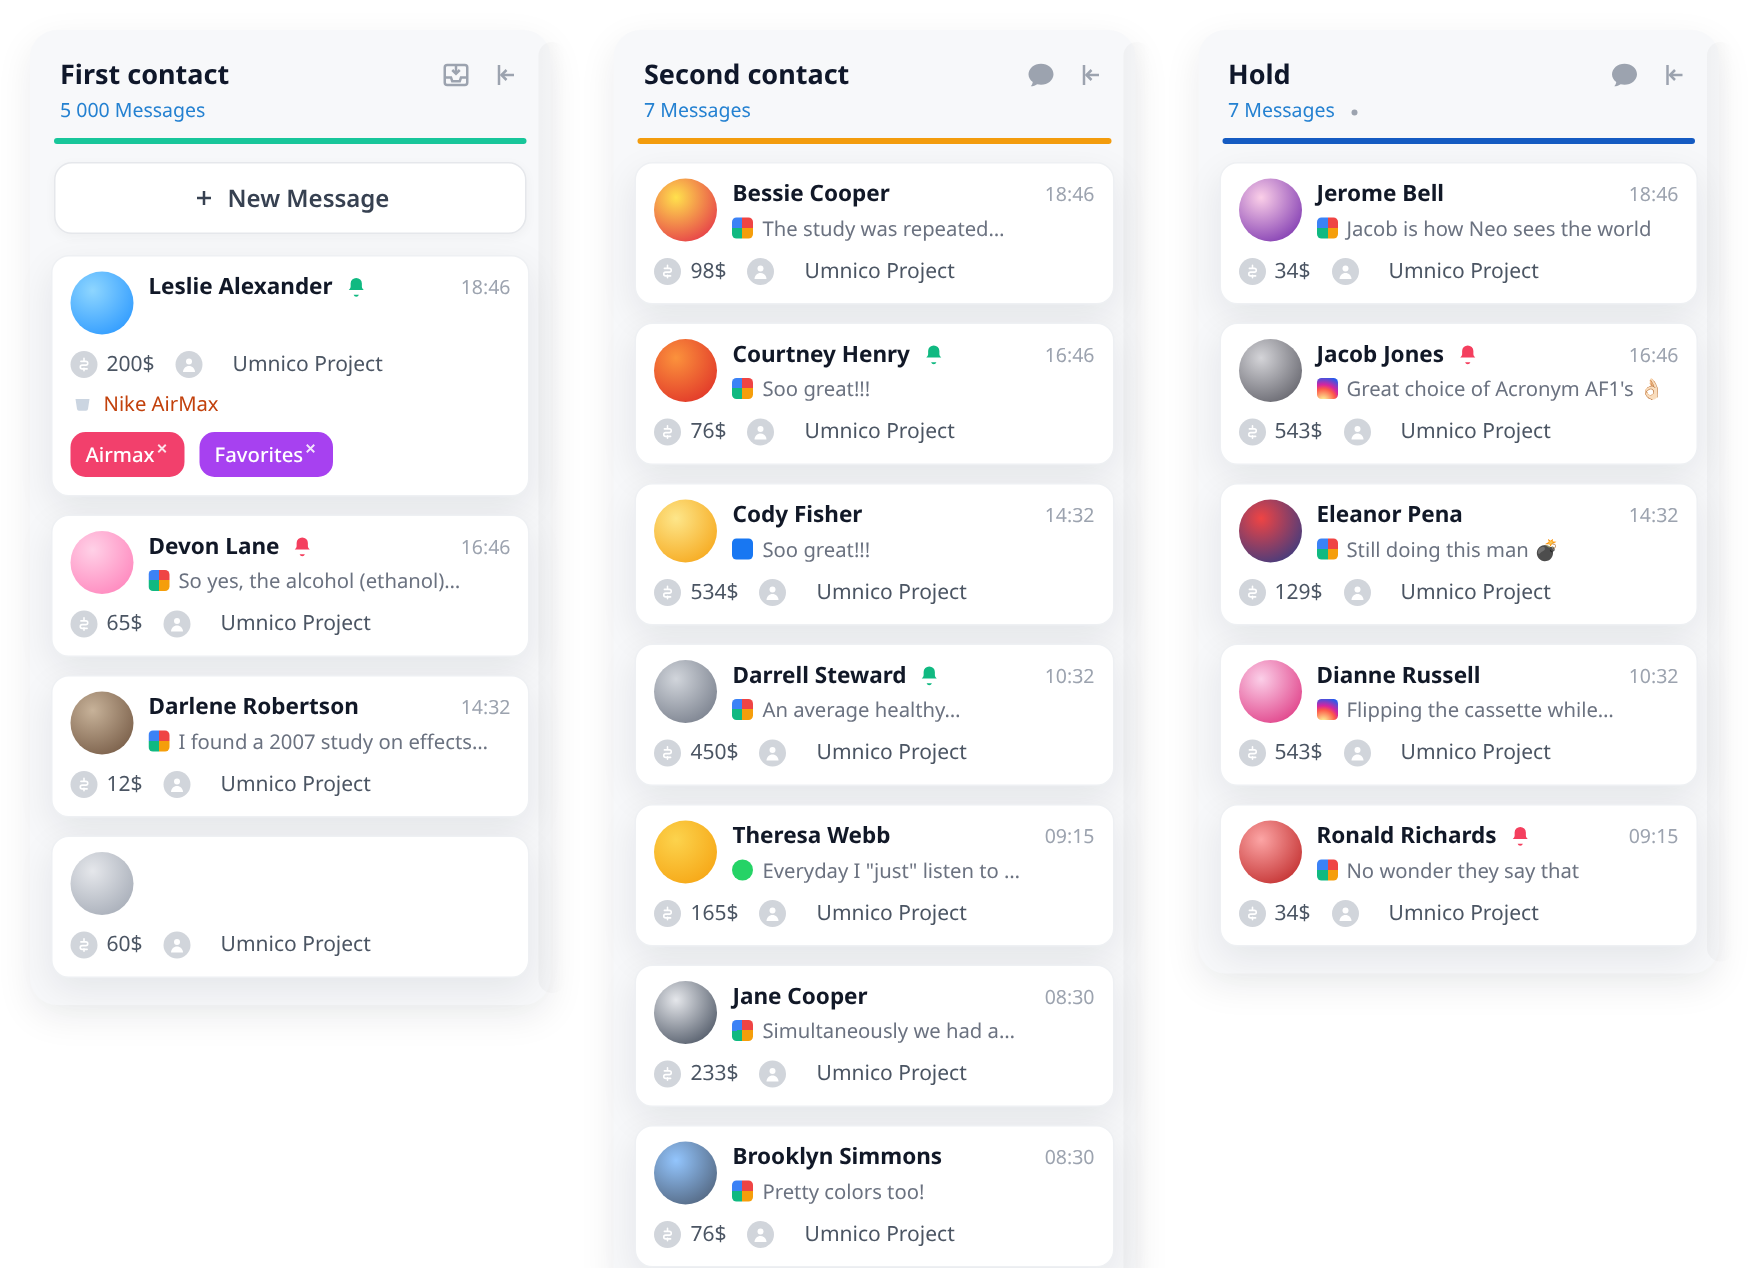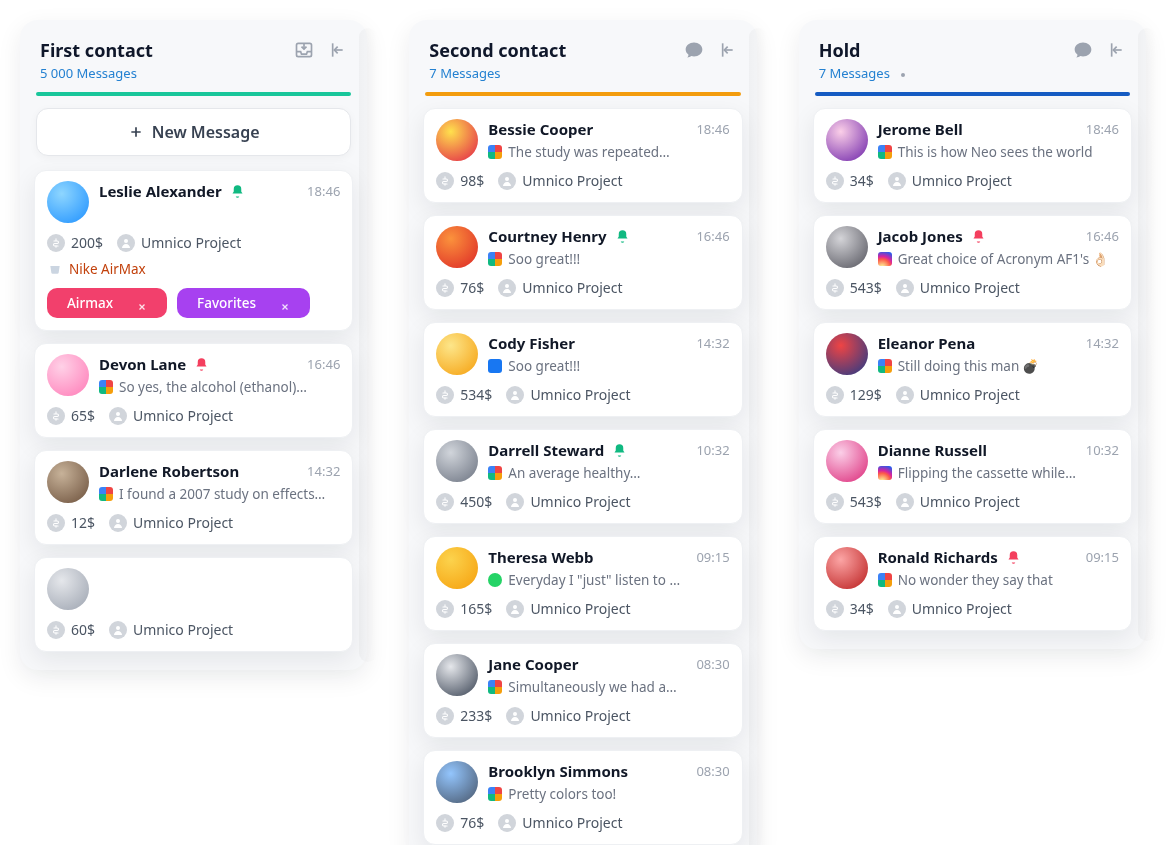"This is how Neo sees" span { text: This -> Jacob }
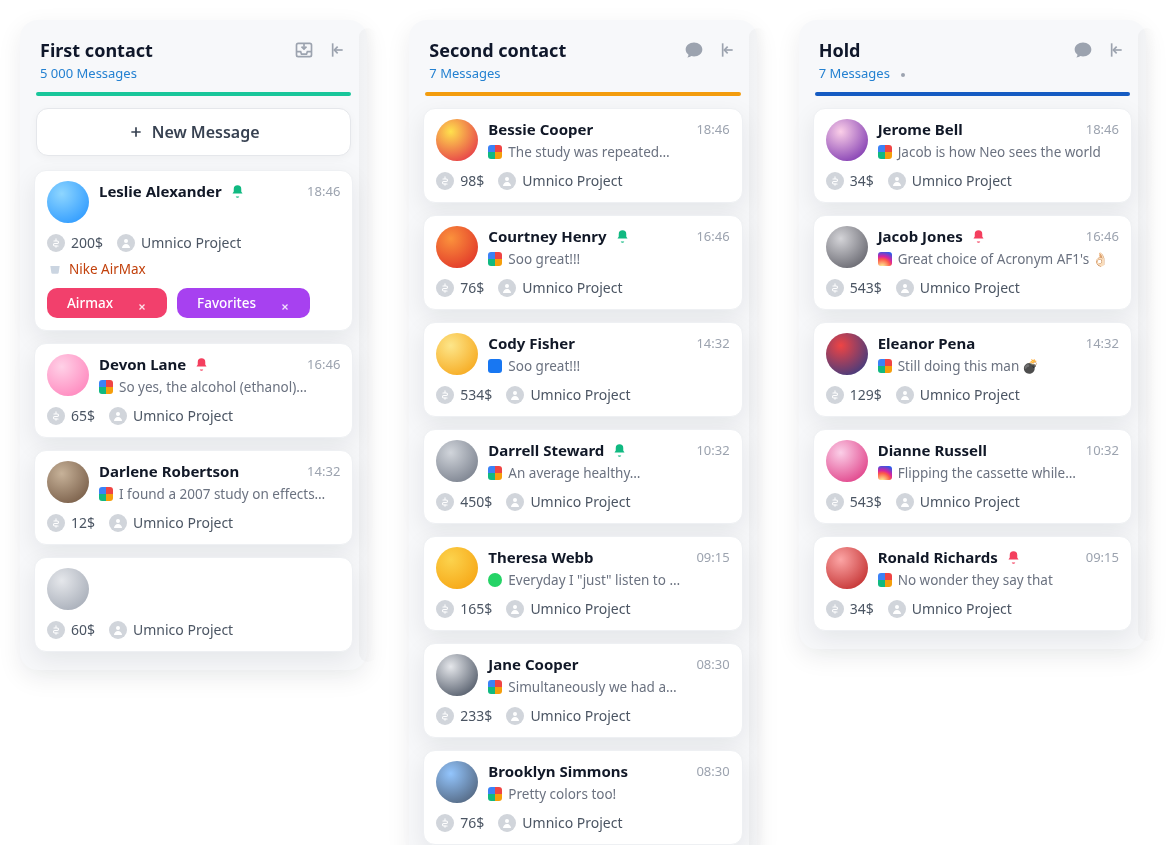"Umnico Project" .proj { gap: 6px -> 20px }
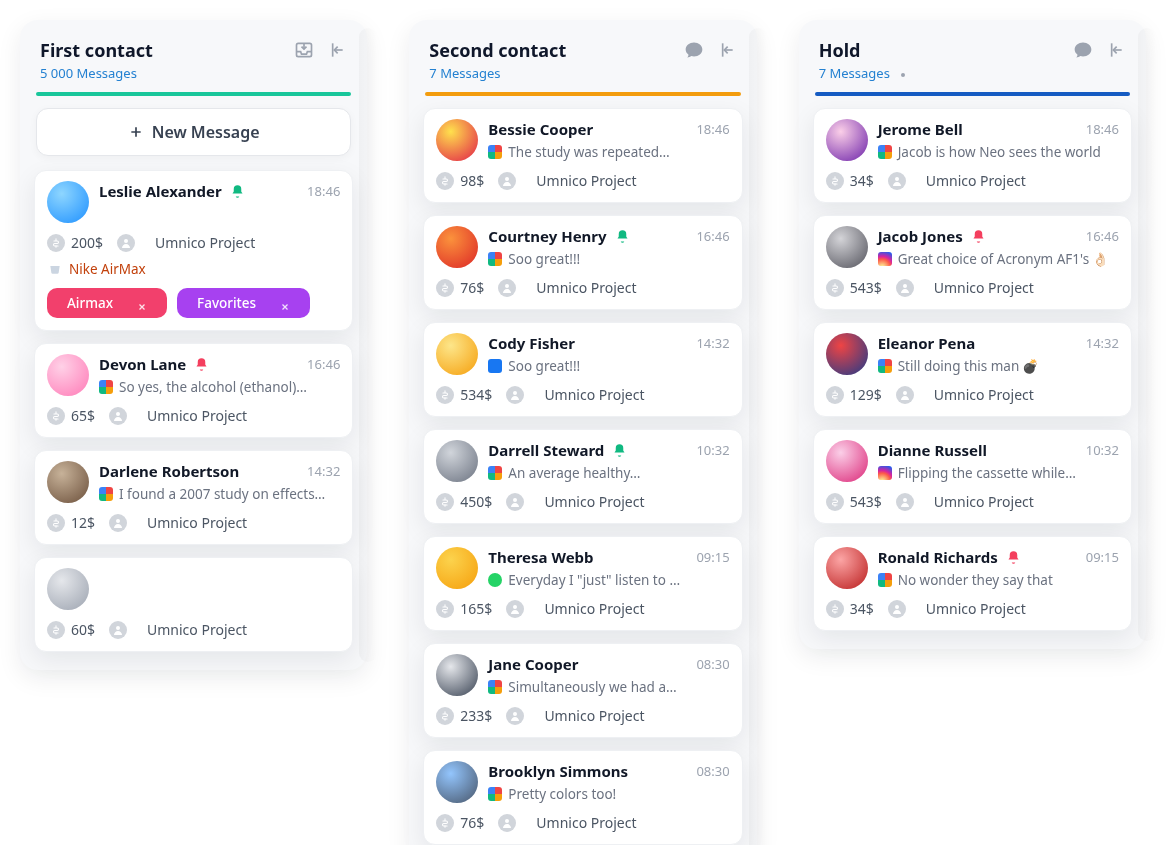"Airmax" .tag { align-items: flex-end -> flex-start; gap: 24px -> 0; padding: 6px 20px -> 6px 10px }
